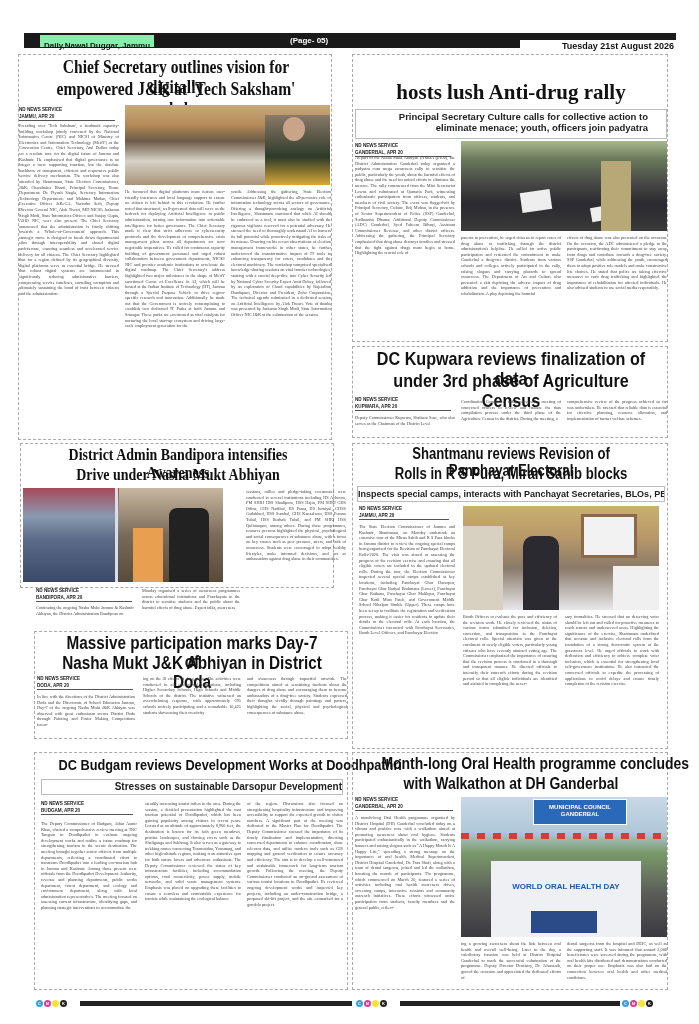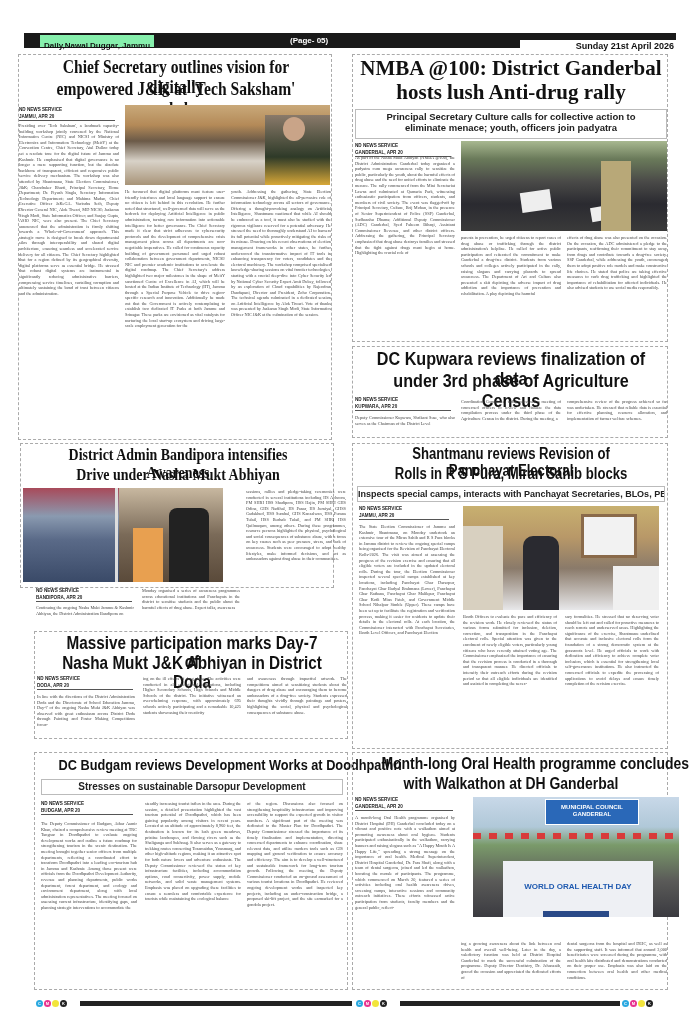"Sunday 21st April 2026" div.abs { text: Sunday 21st April -> Tuesday 21st August }
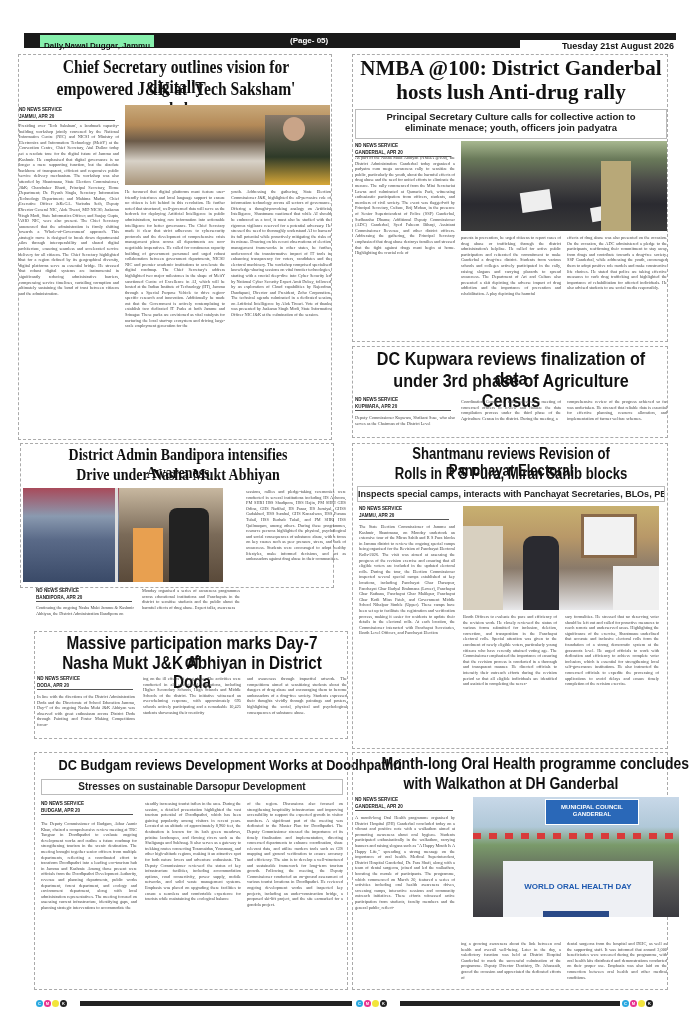"NMBA @100: District Ganderbal" div.abs { html: <div>NMBA @100: District Ganderbal</div> -> none }
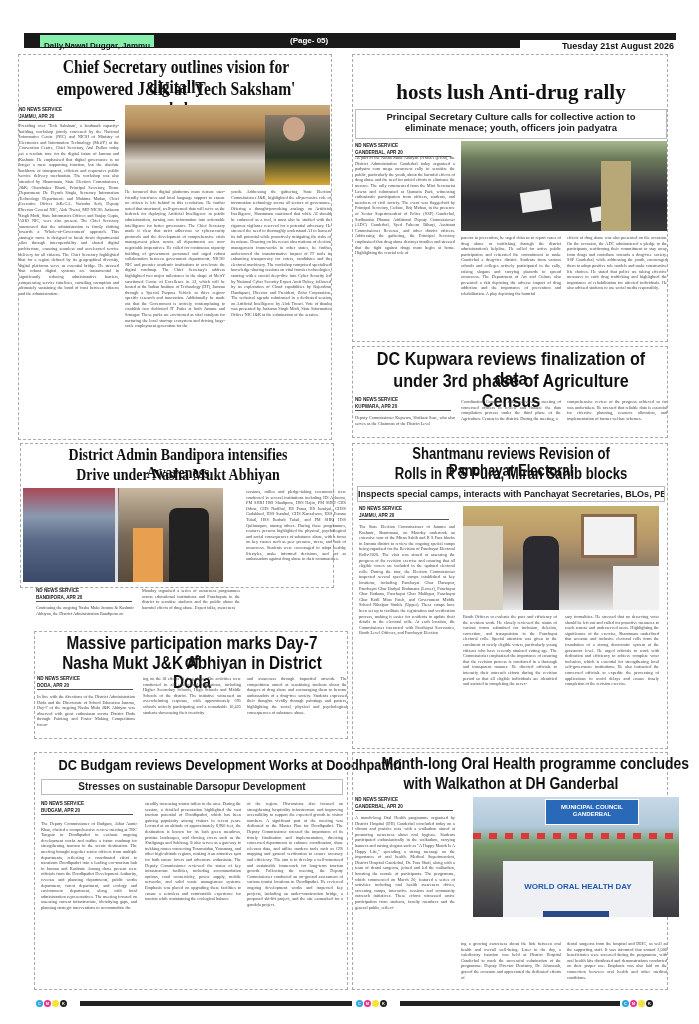"Principal Secretary Culture calls for" .deck { text-align: center -> right }
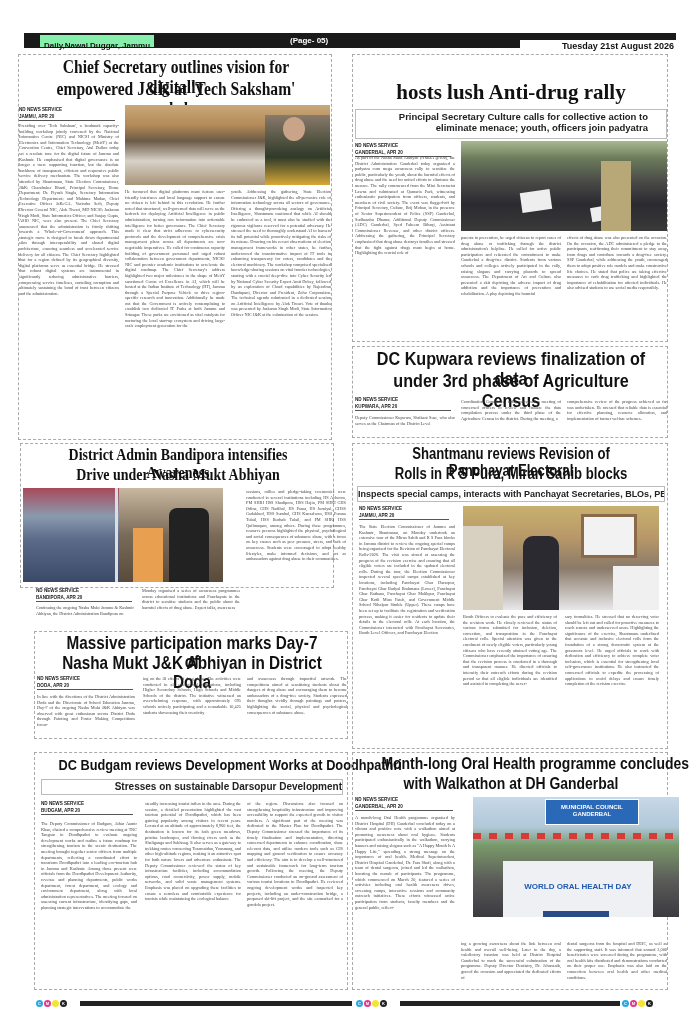"WORLD ORAL HEALTH DAY" div.abs { height: 120px -> 140px; left: 120px -> 108px }
